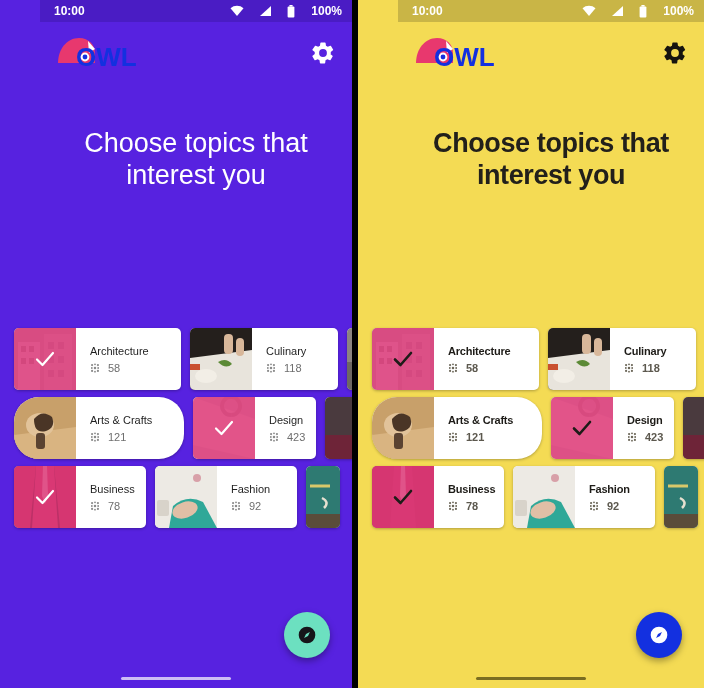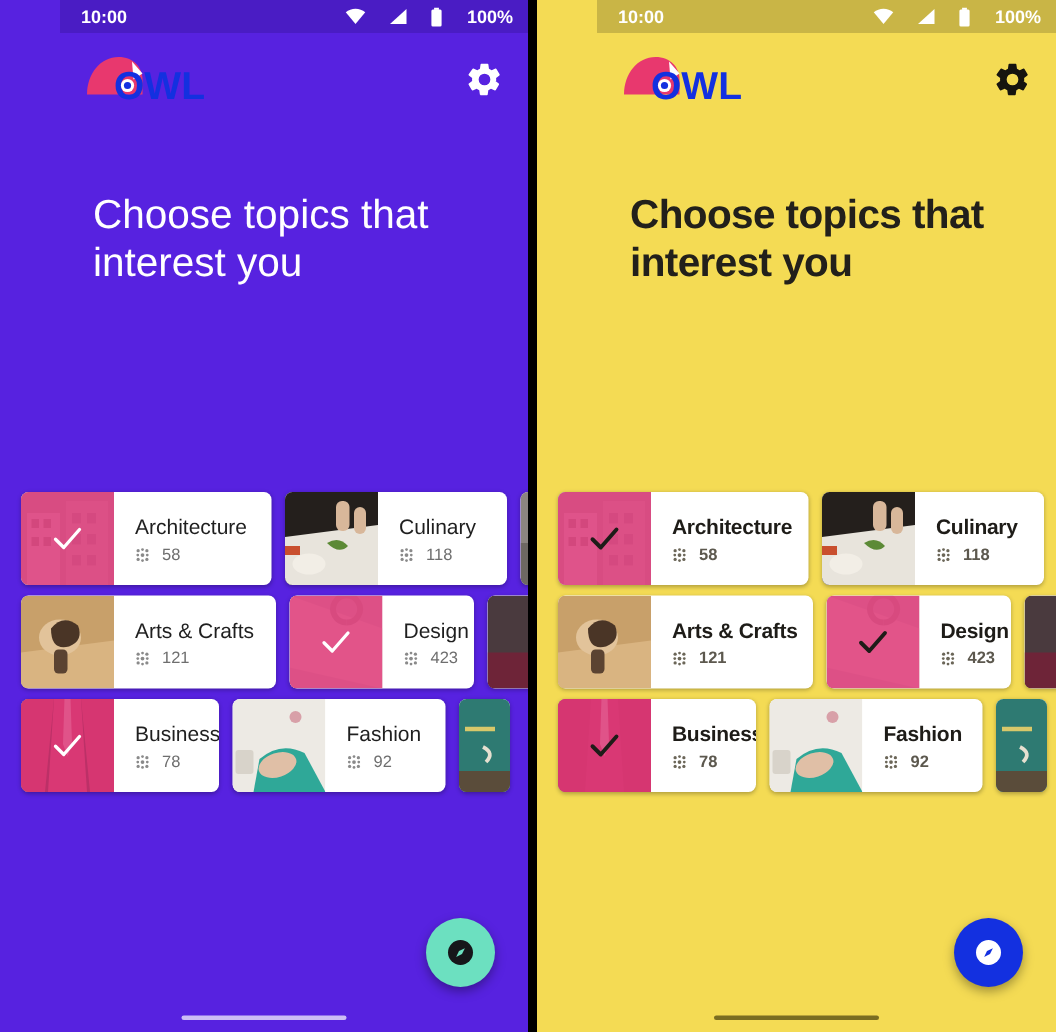"Choose topics that interest you" .headline { text-align: left -> center }
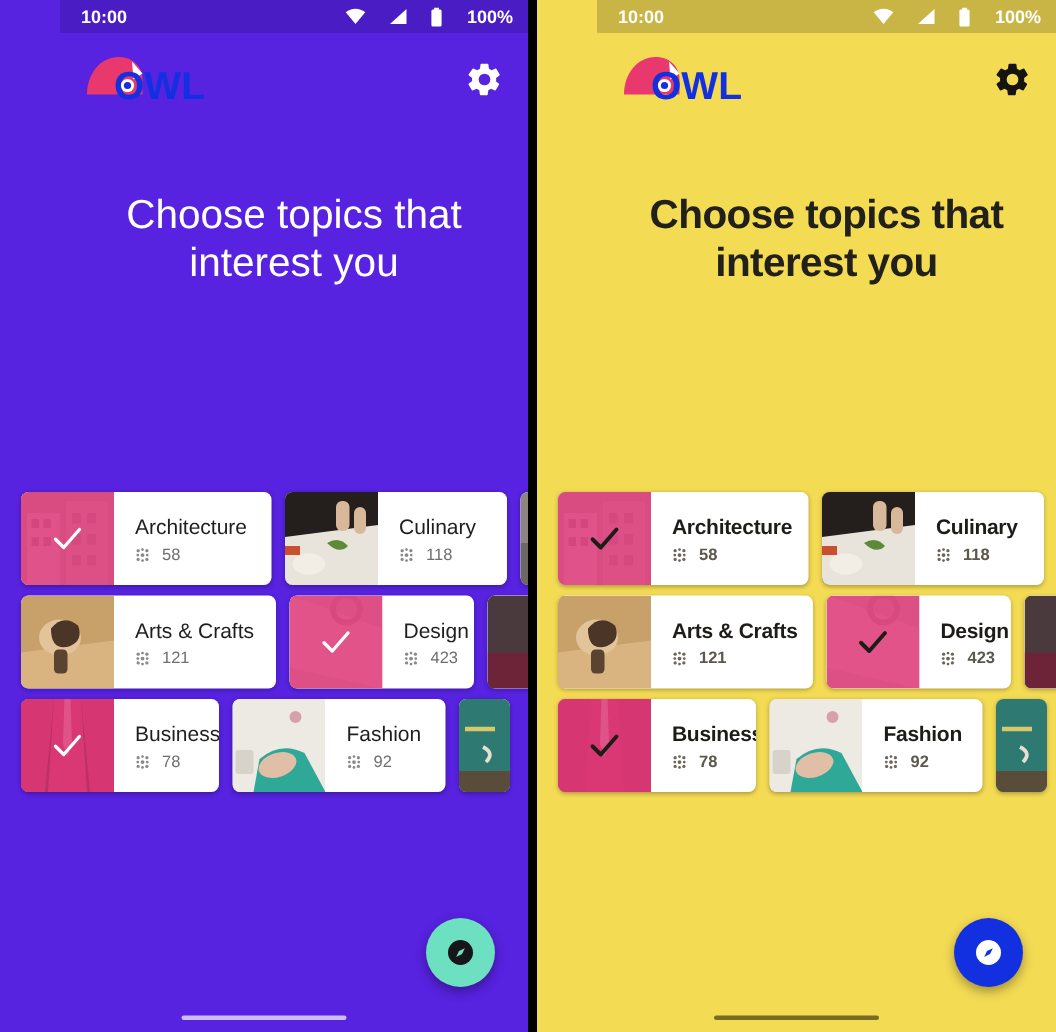"Architecture" .card-title { font-size: 14px -> 11px }
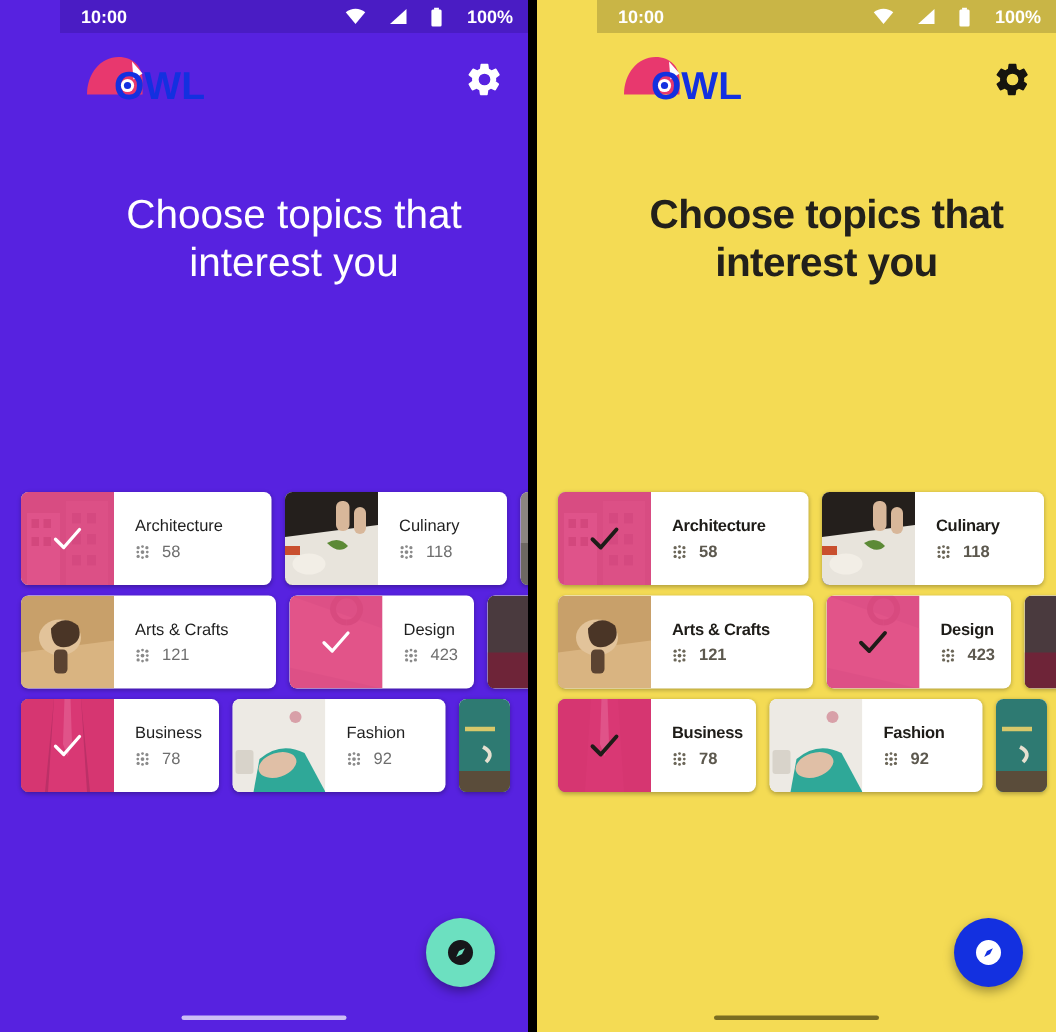"Arts & Crafts" .card.w-arts { border-radius: none -> 25px }
